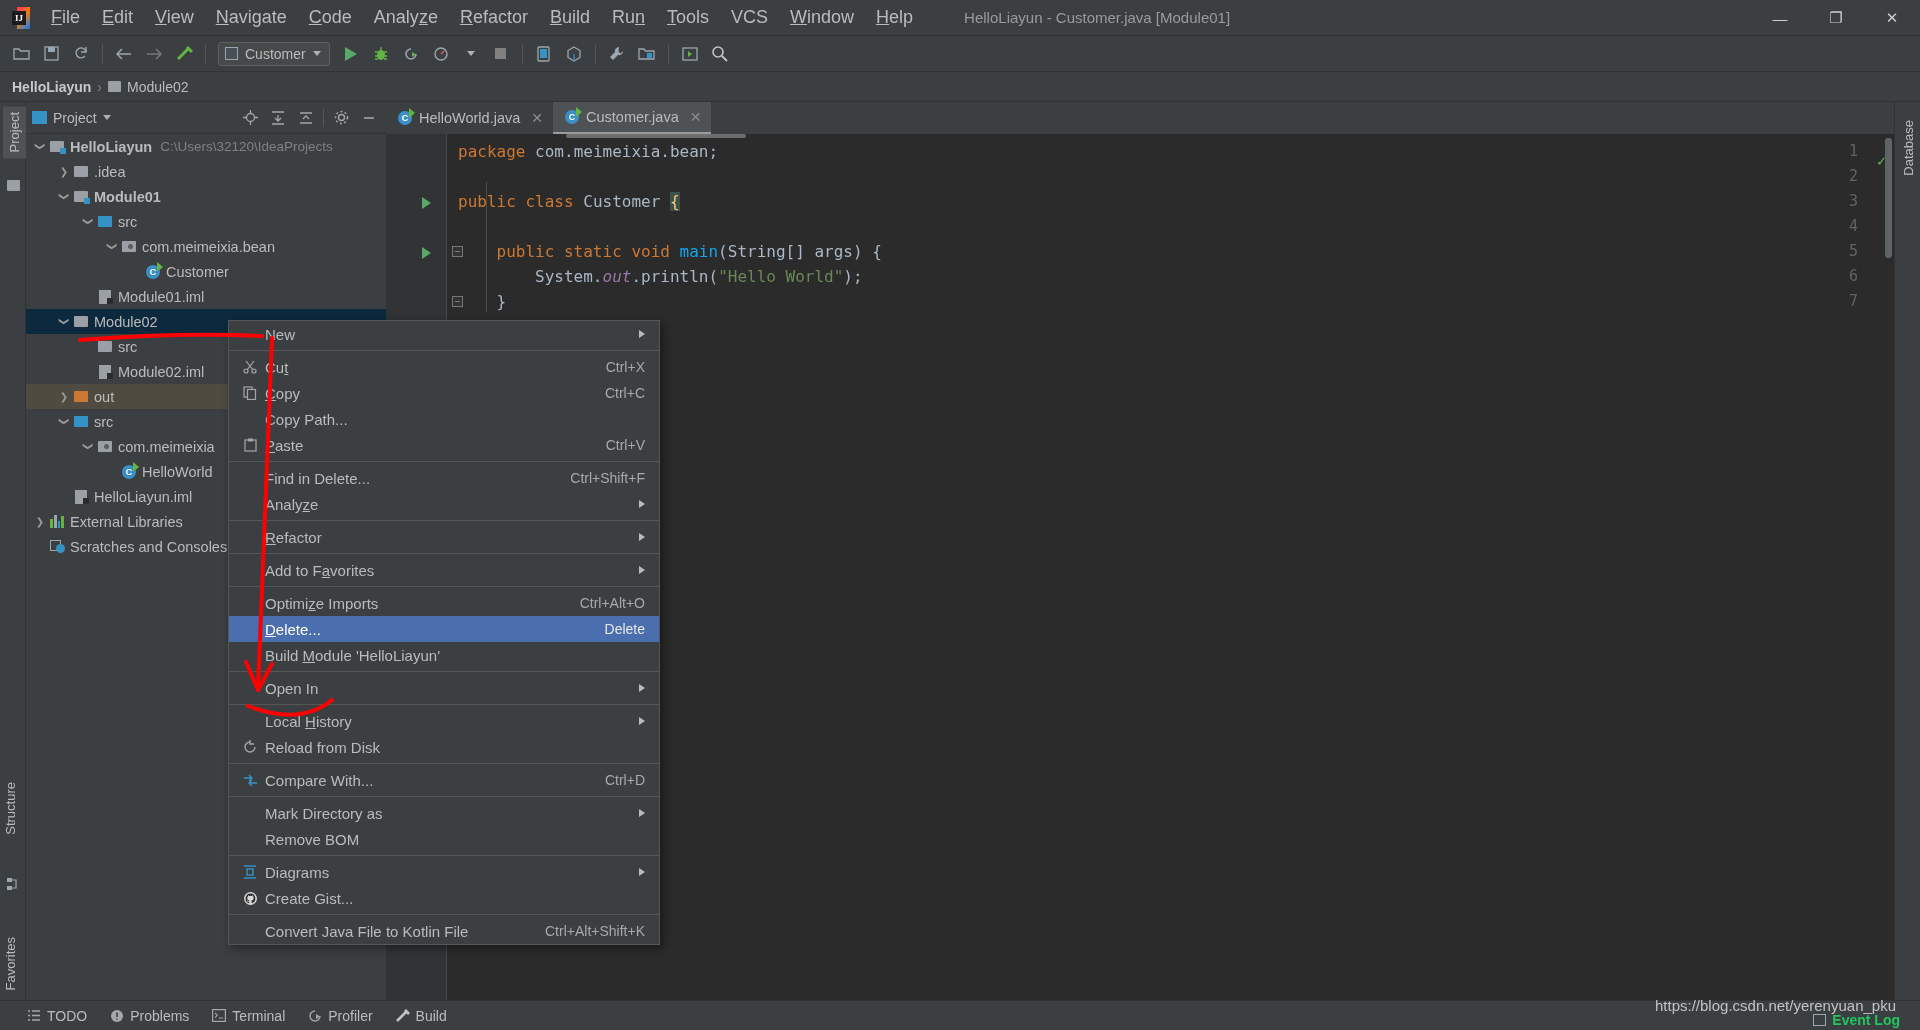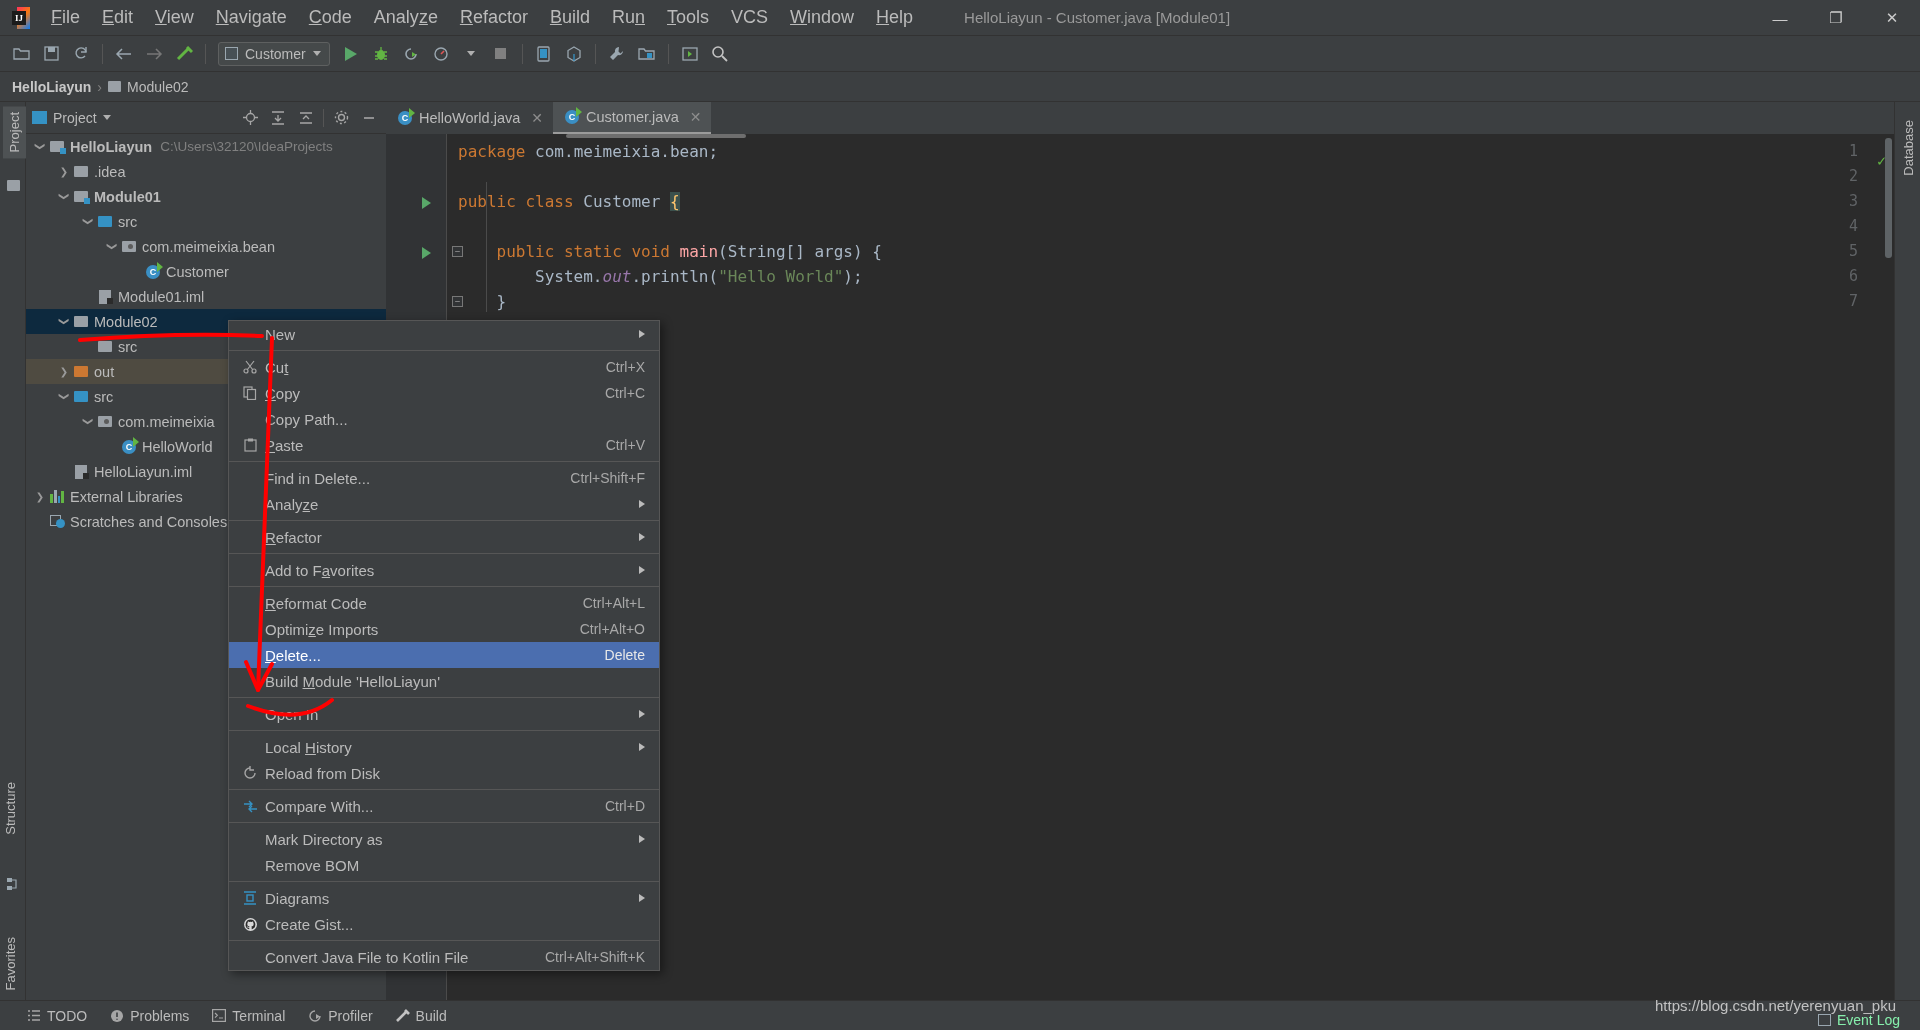"main" .fn { color: #fca5a5 -> #0ea5e9 }
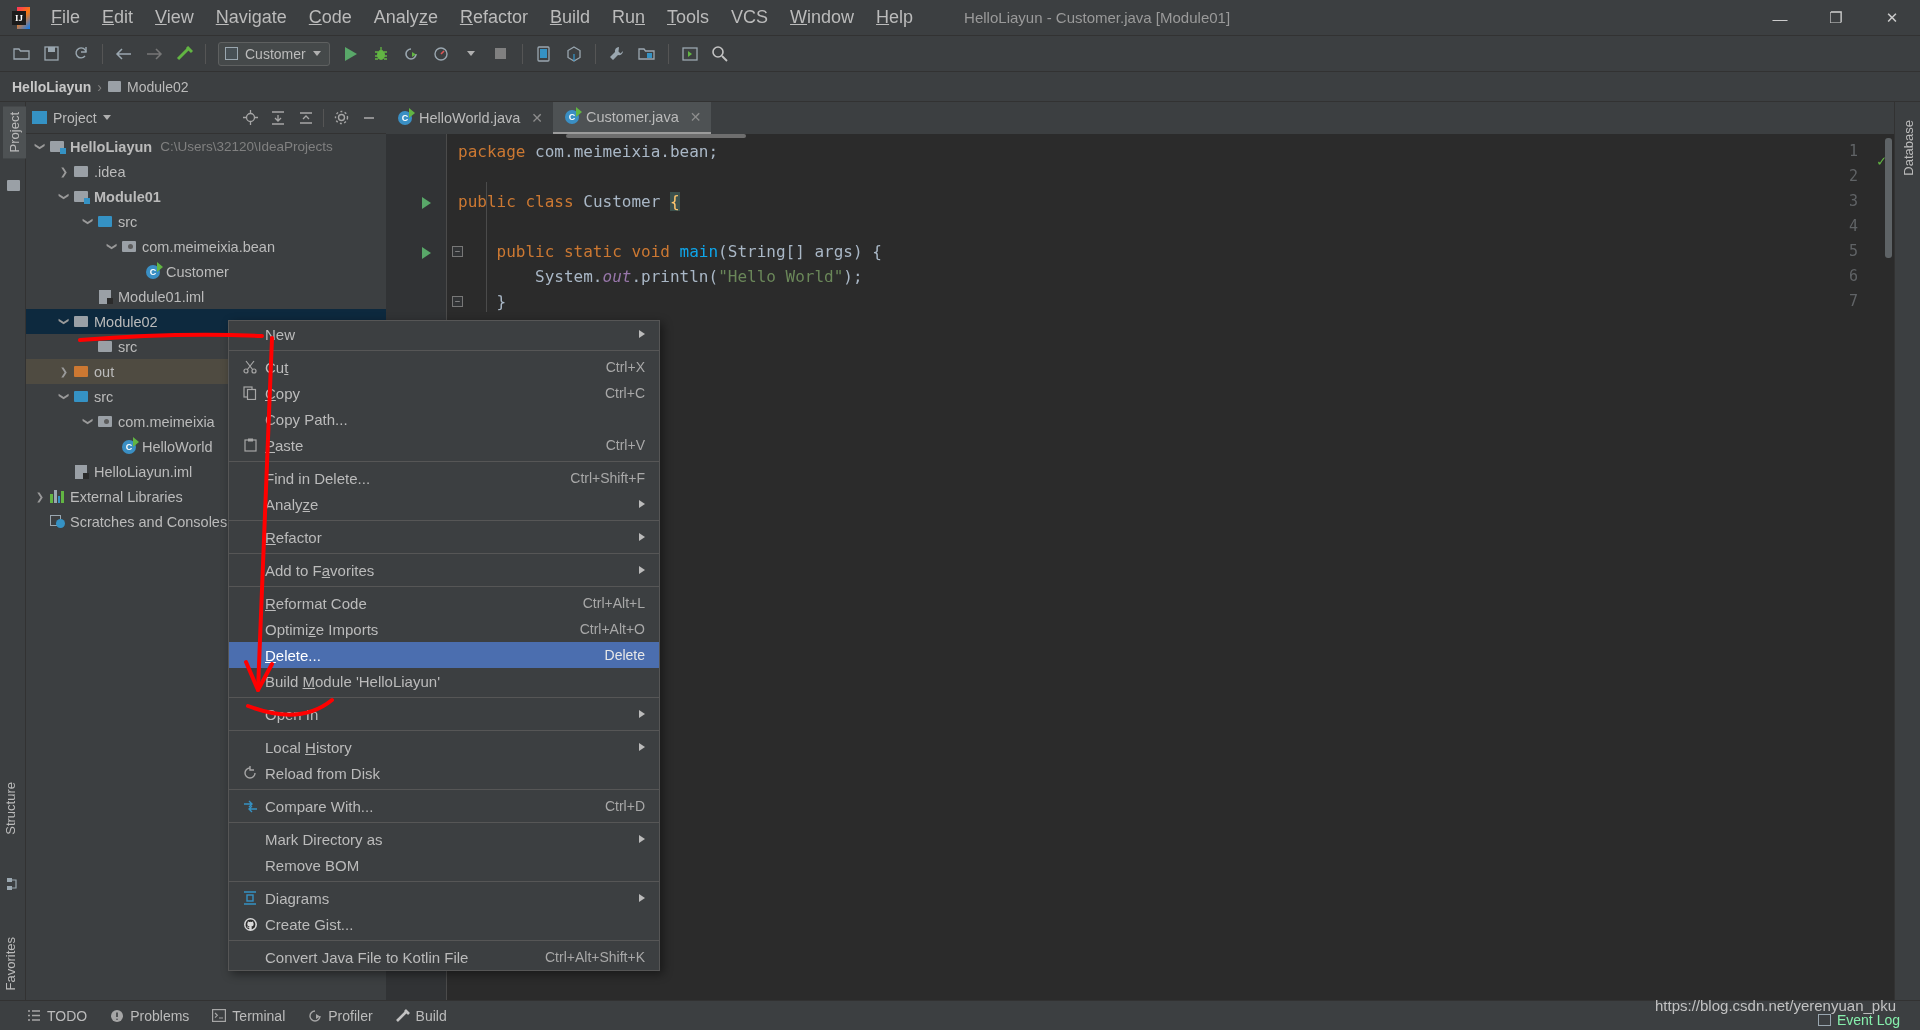"Module02.iml" div.trow { html: none -> <div> <span></span> <span> <span></span> </span> <span>Module02.iml</span> </div> }
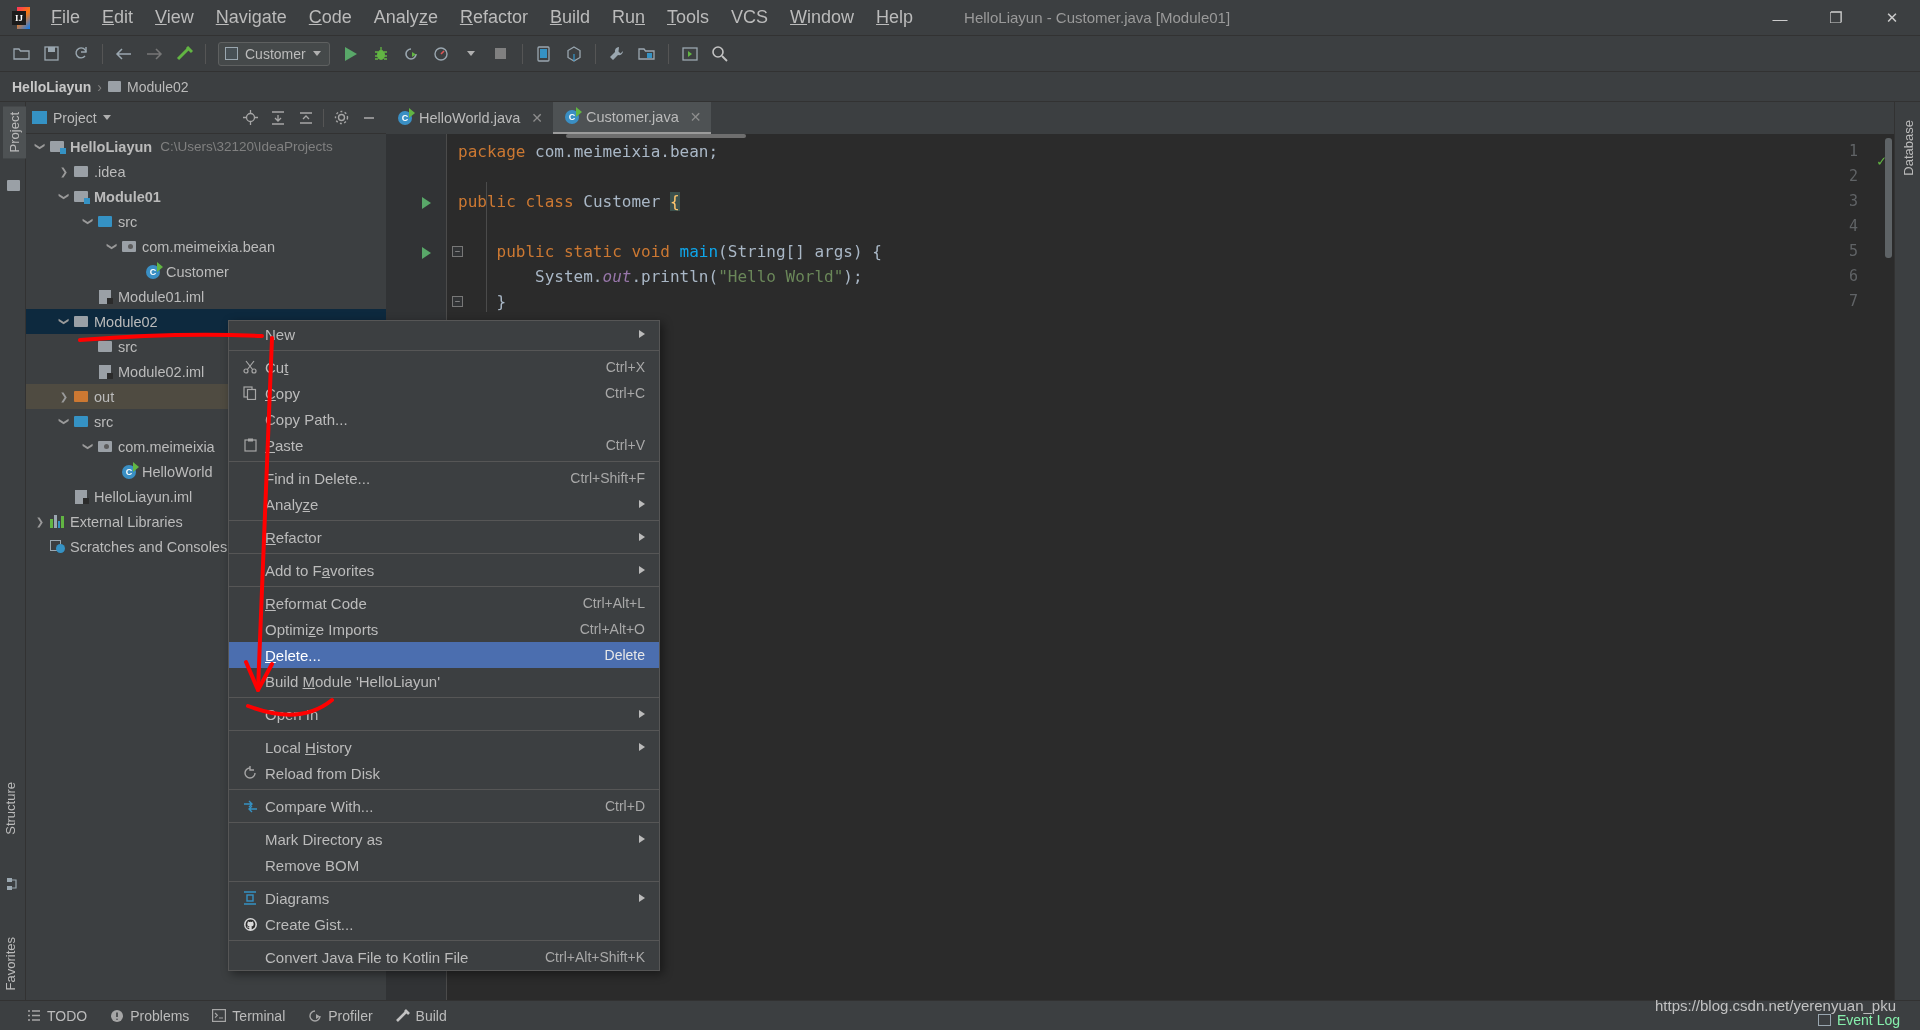"Reformat Code" div.mi { html: <div> <span></span> <span><u>R</u>eformat Code</span> <span>Ctrl+Alt+L</span> </div> -> none }
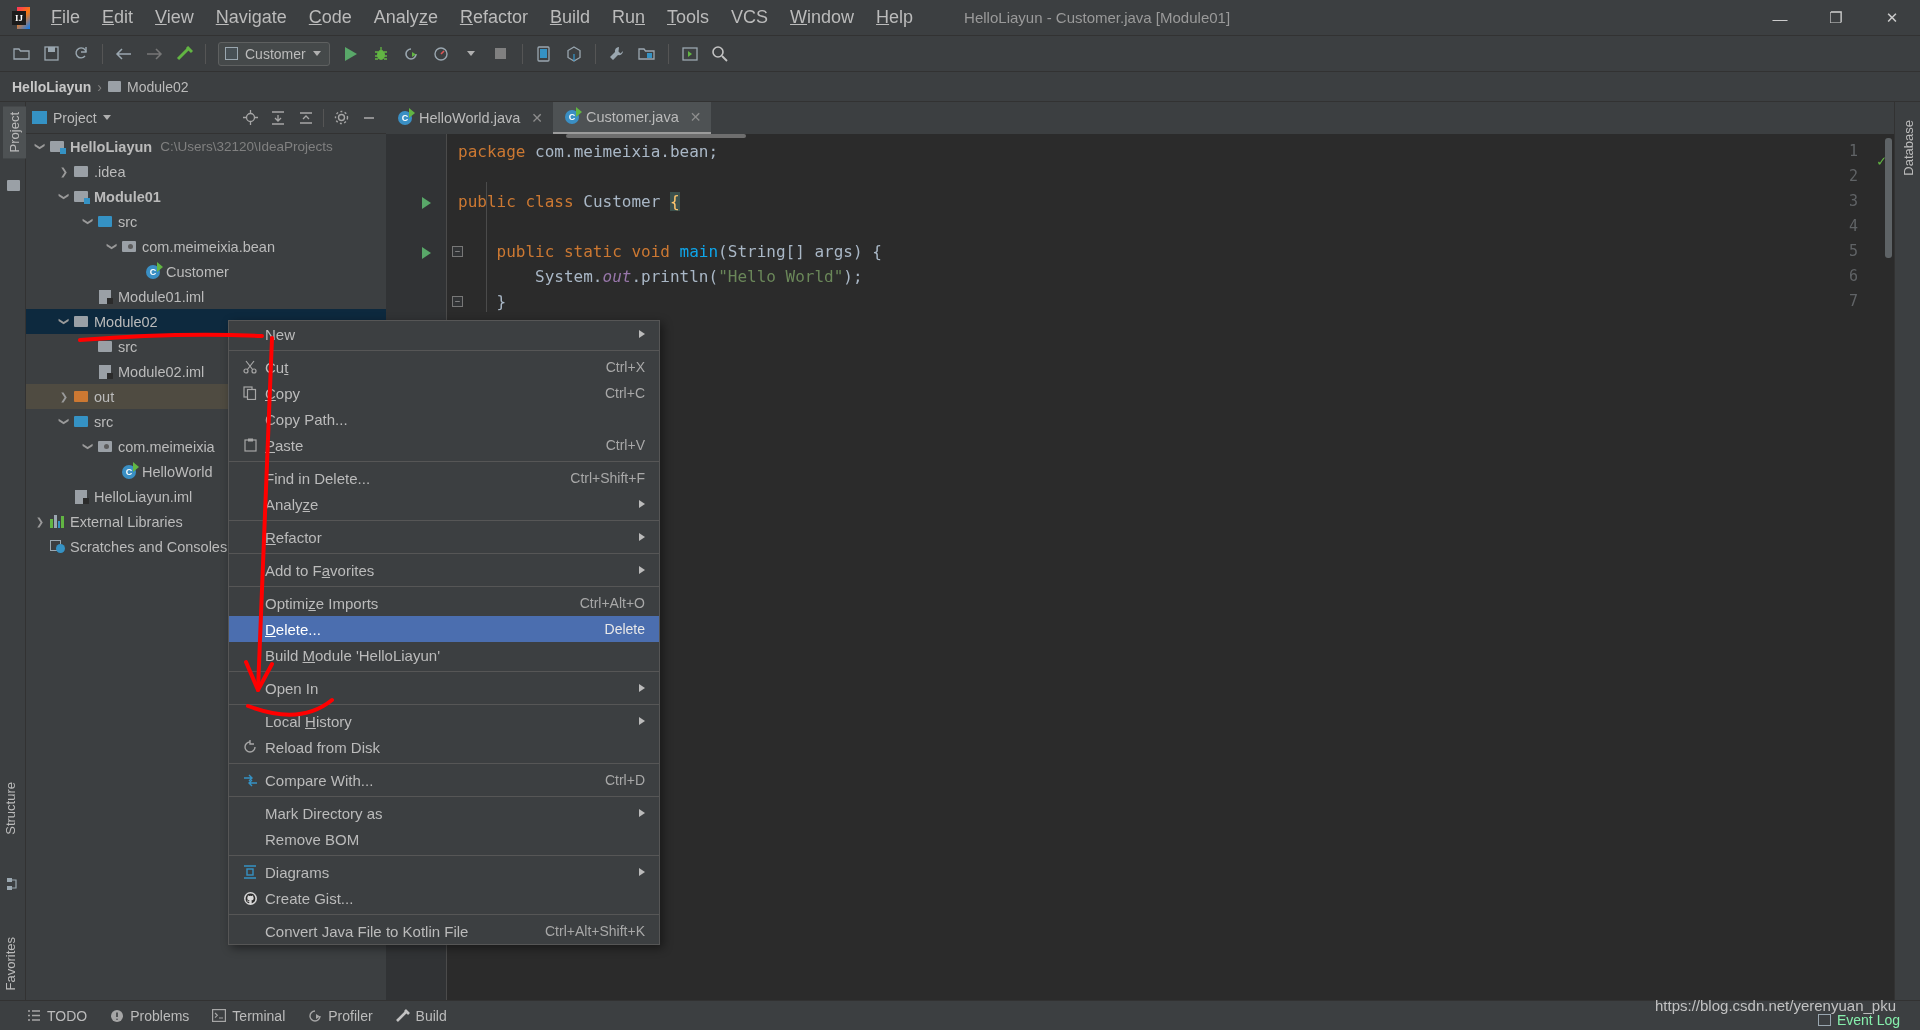"Event Log" .eventlog { color: #86efac -> #22c55e; font-weight: none -> bold }
